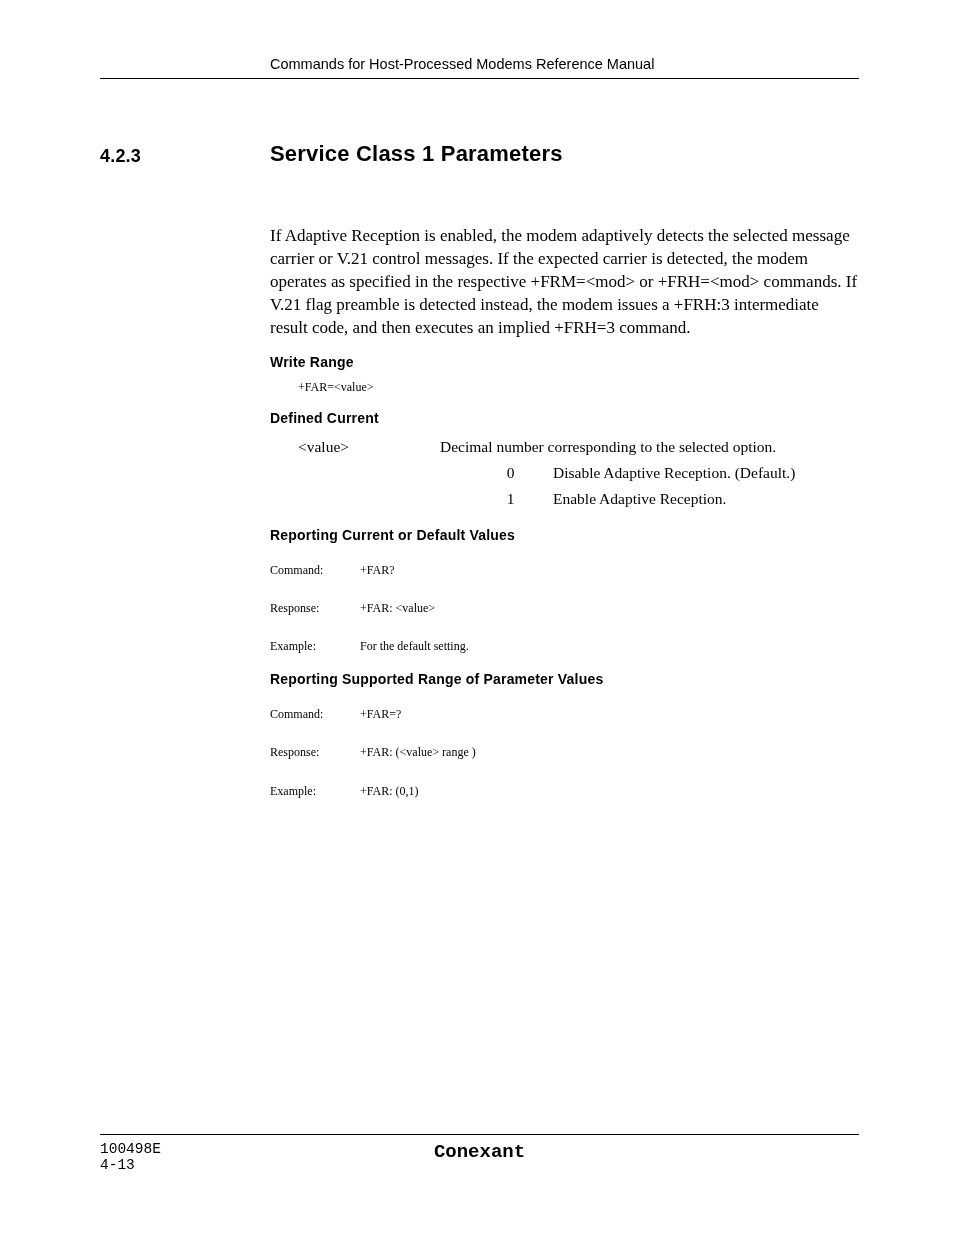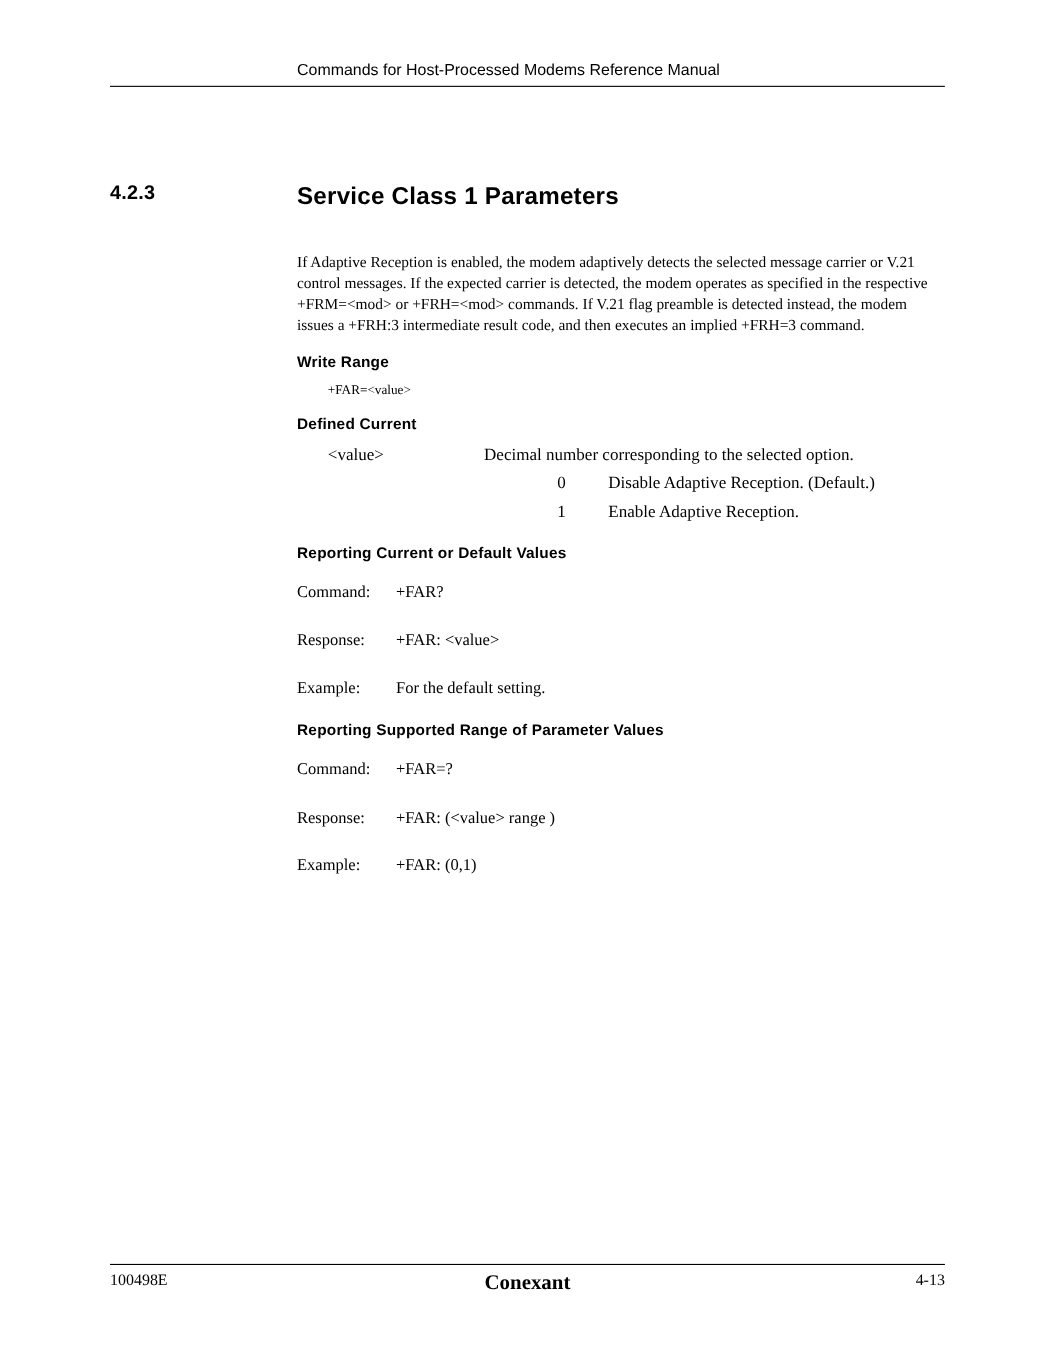"Commands for Host-Processed Modems" .header-running { margin-bottom: 86px -> 62px }
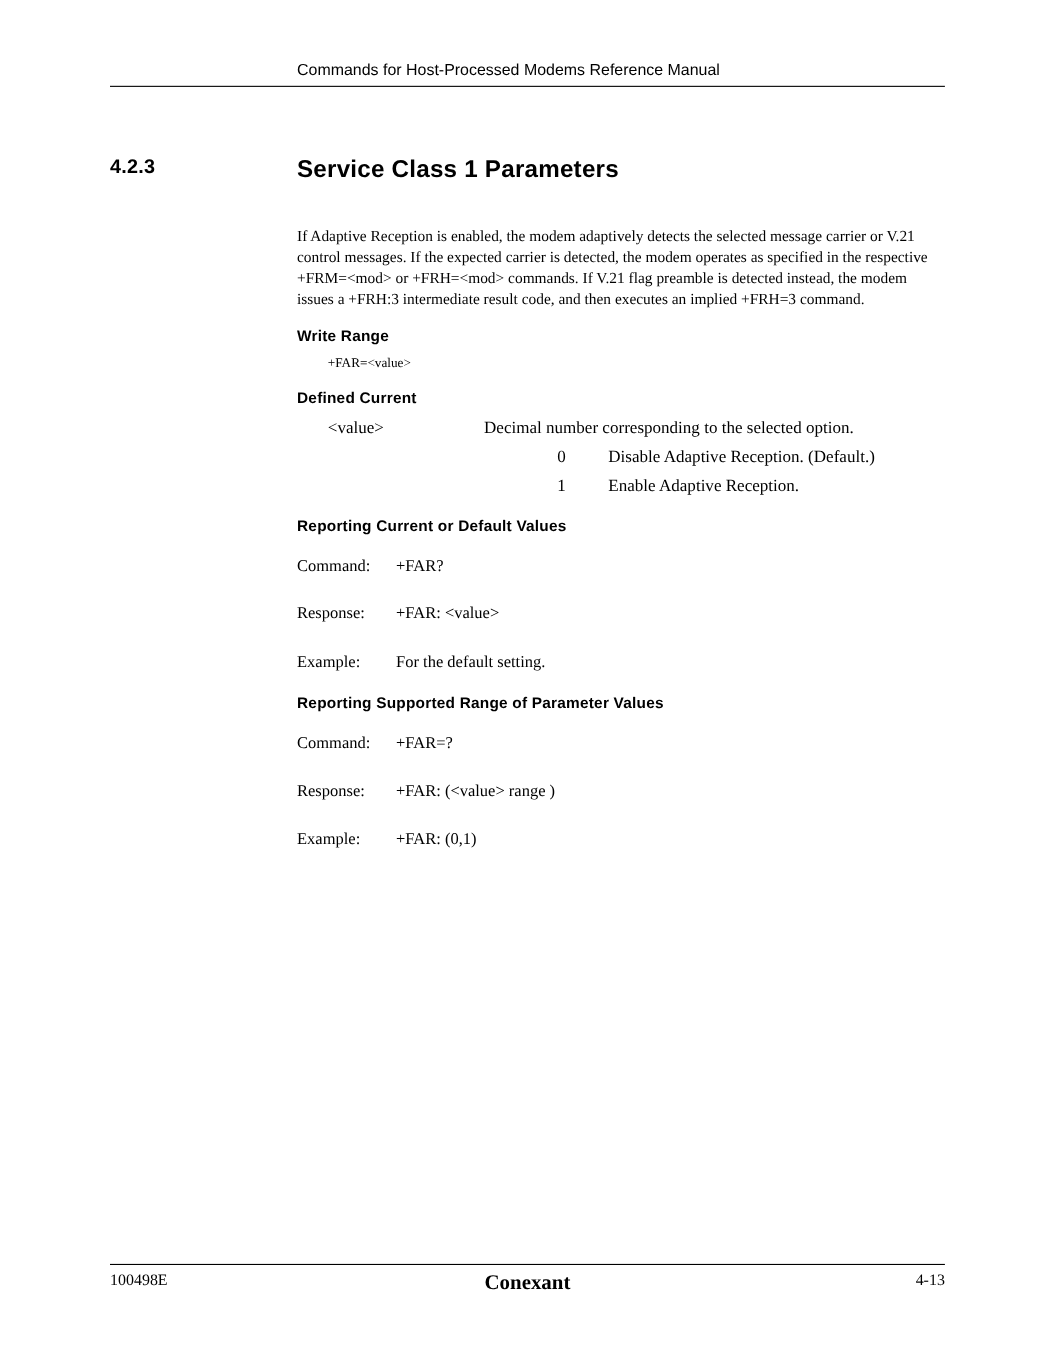"4.2.3" .section-row { align-items: flex-start -> flex-end; margin-bottom: 40px -> 58px }
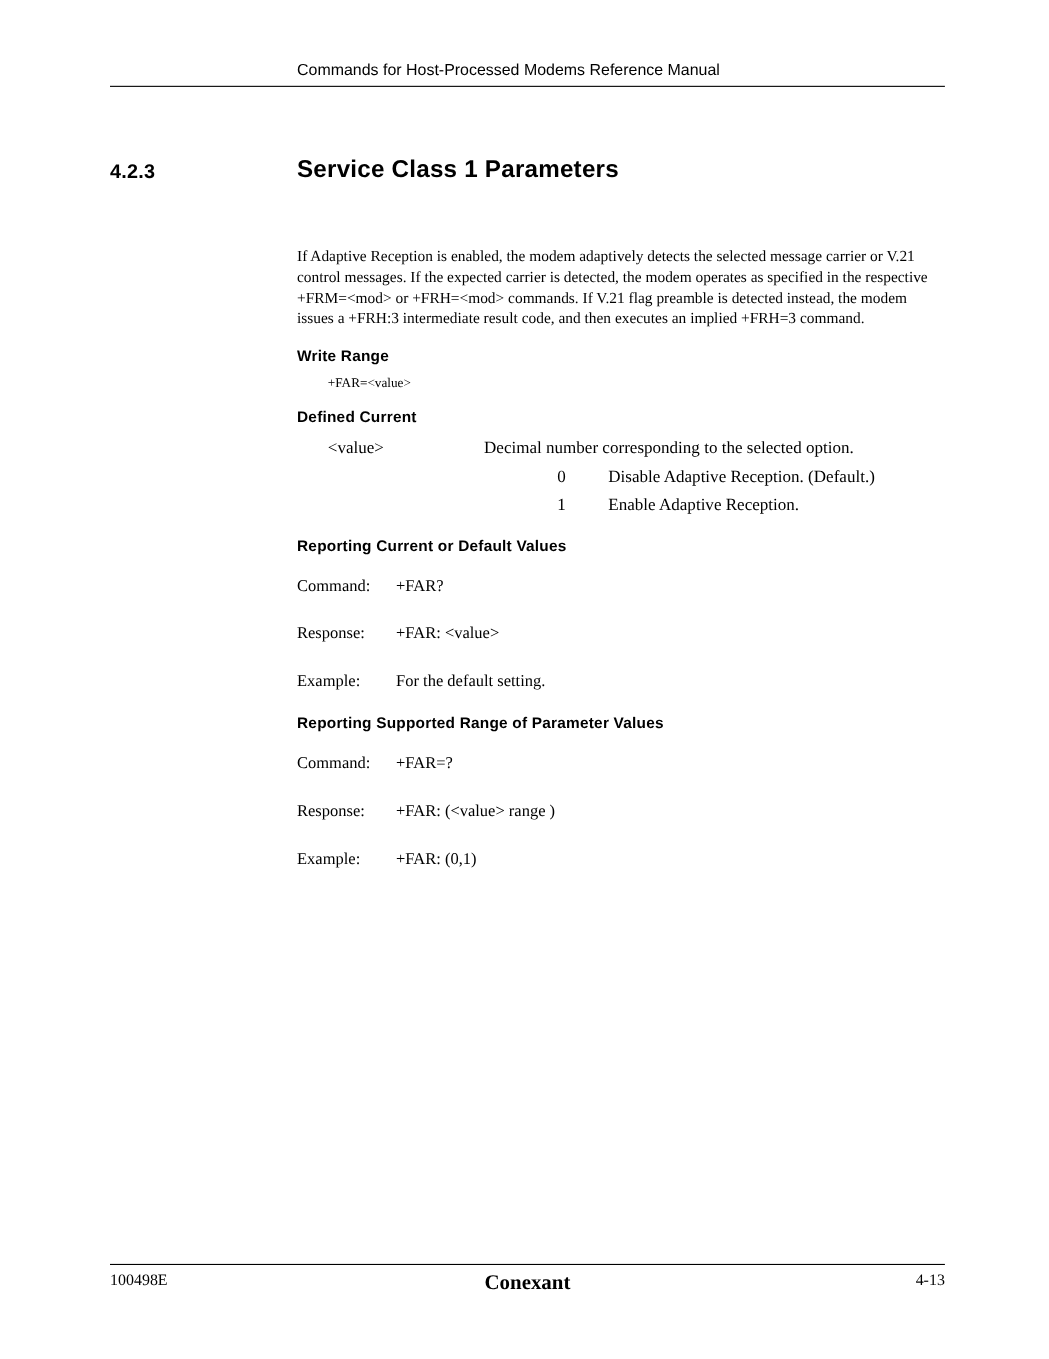"If Adaptive Reception is enabled," .body-text { font-size: 14px -> 17px }
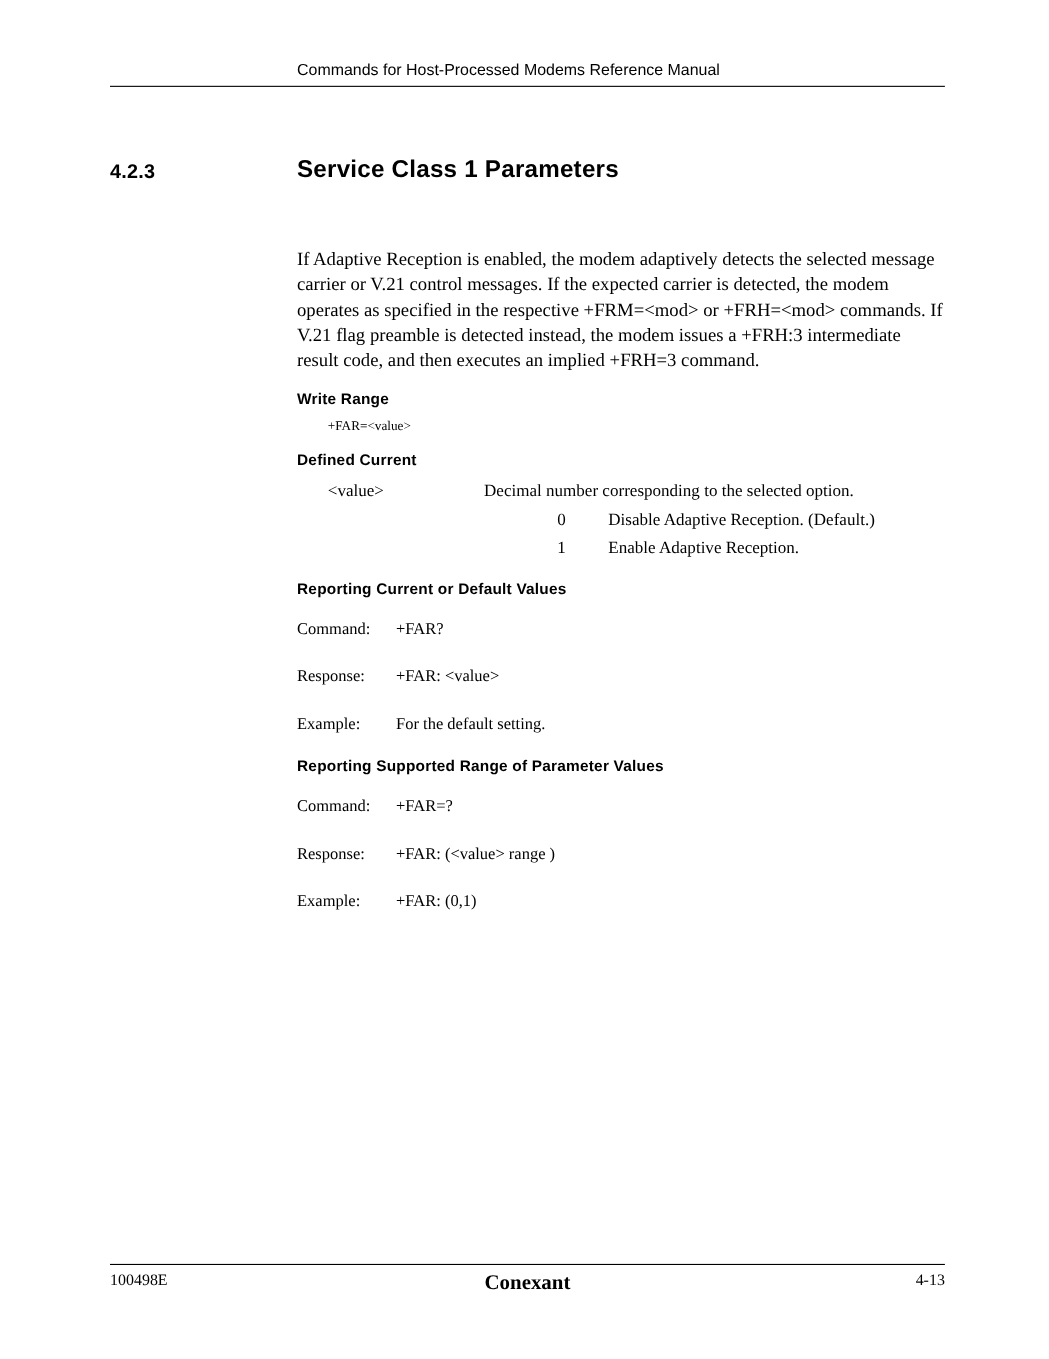"Command:" .cmd-row { font-size: 15px -> 12px }
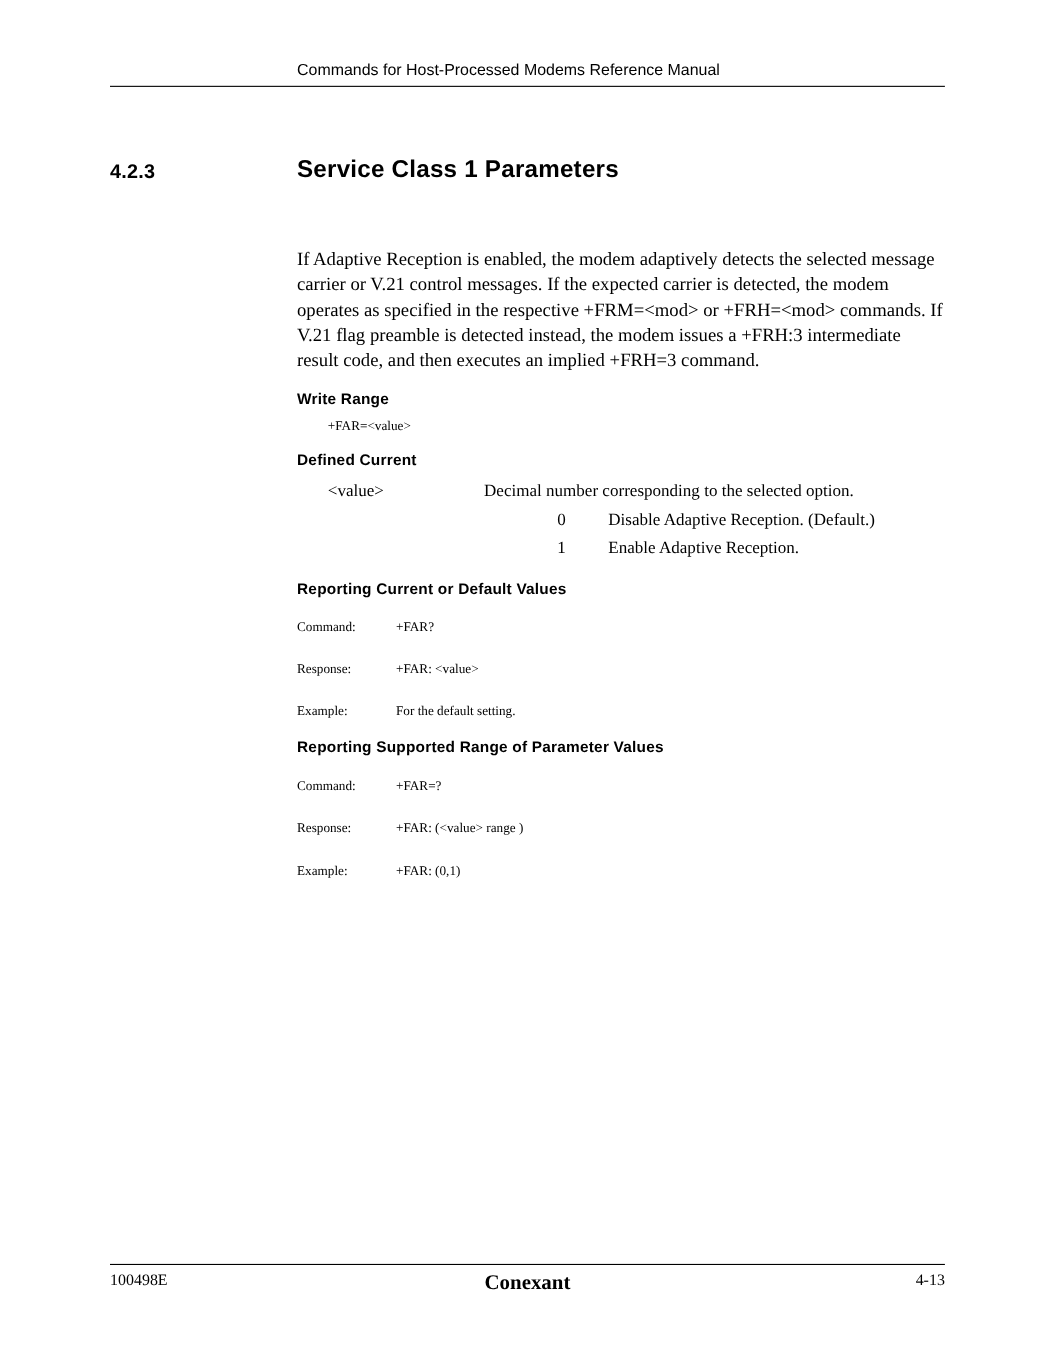"100498E" .footer { flex-direction: none -> column; font-family: Liberation Serif, serif -> Liberation Mono, monospace }
